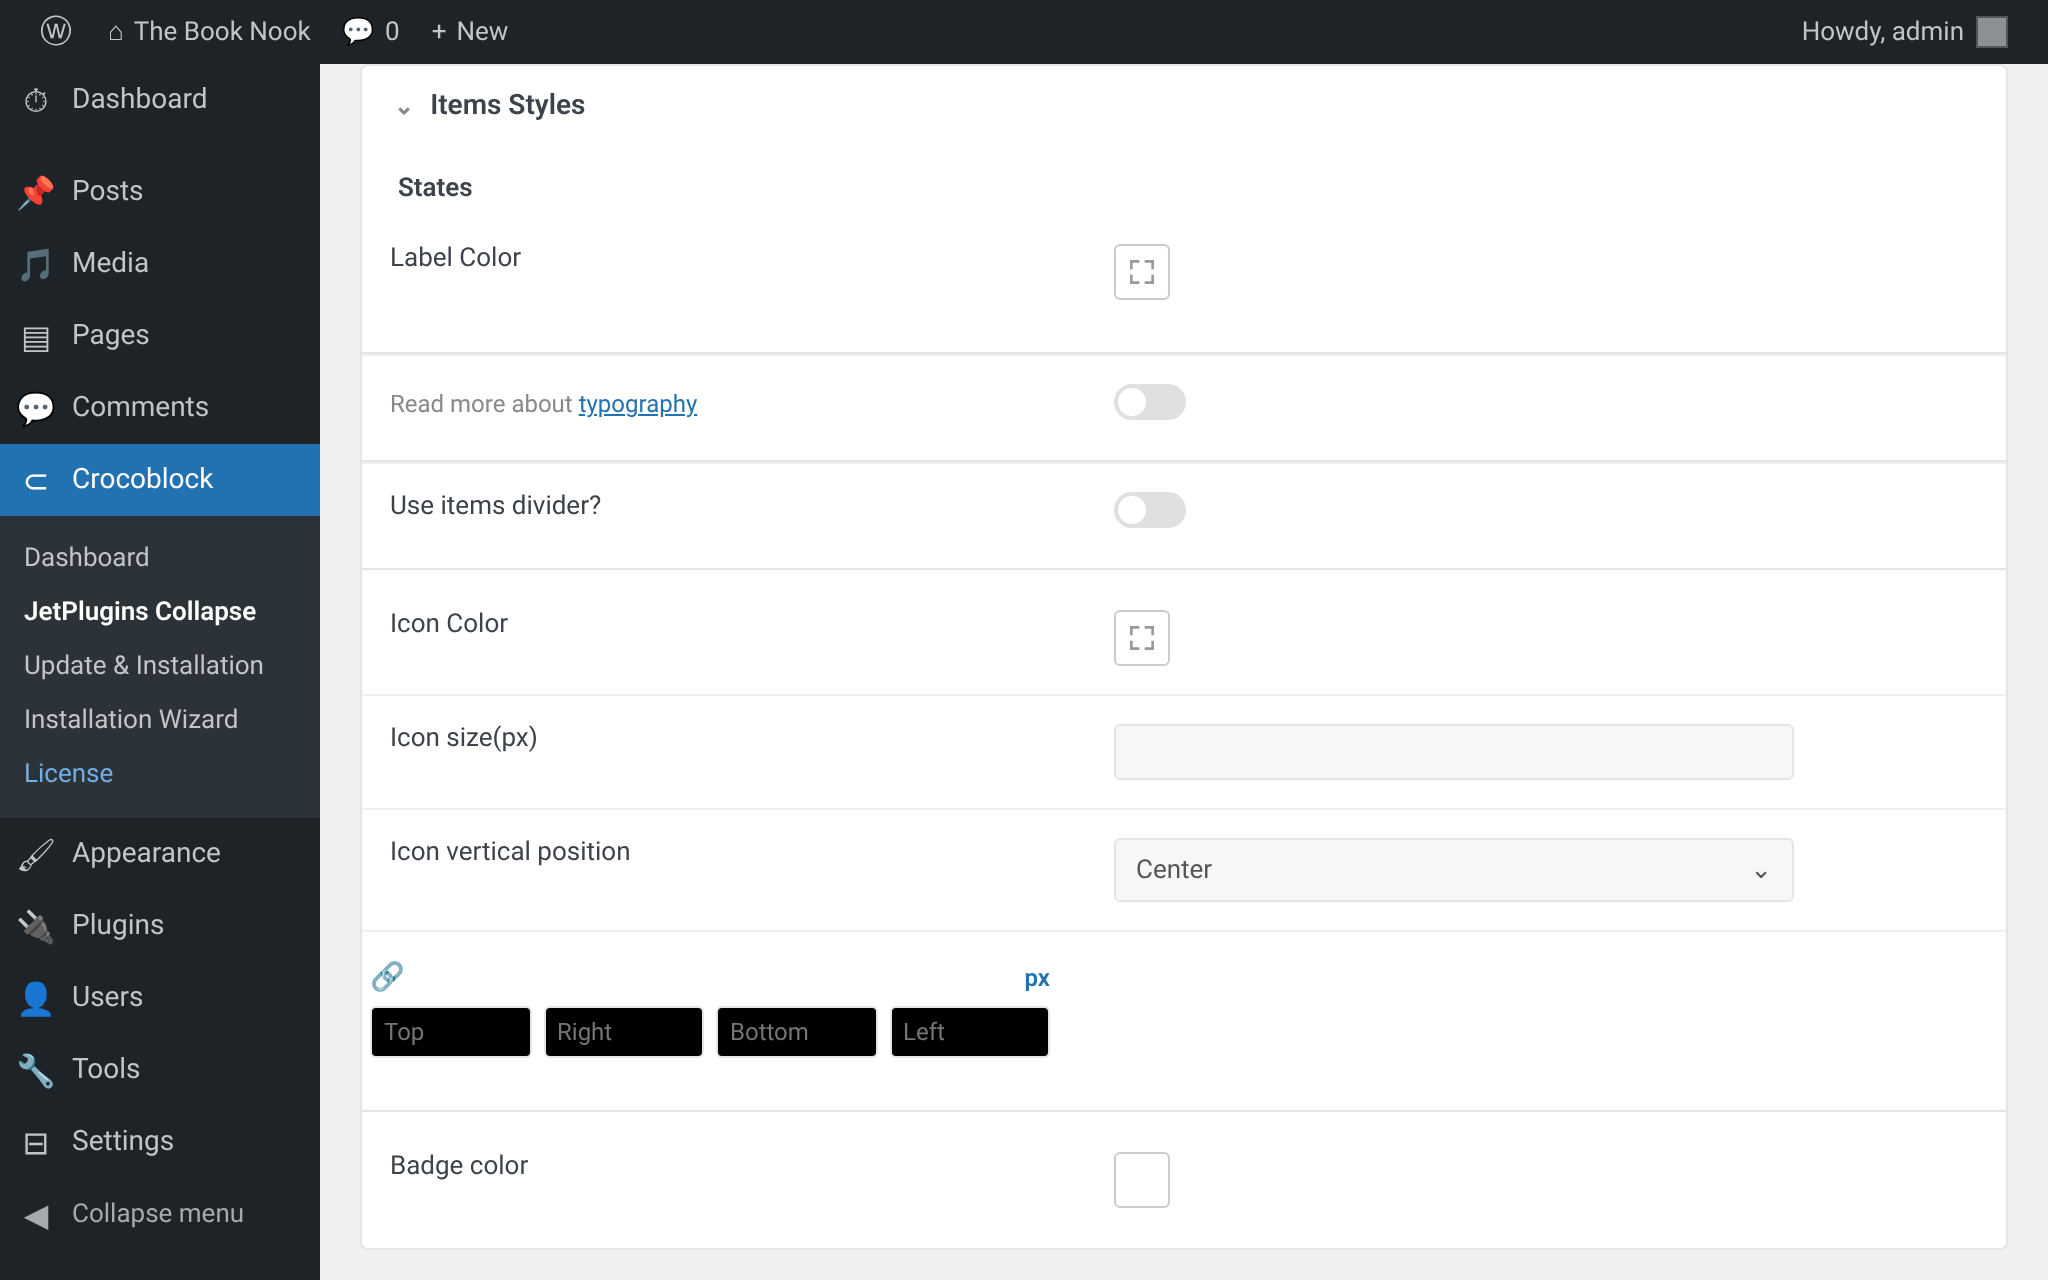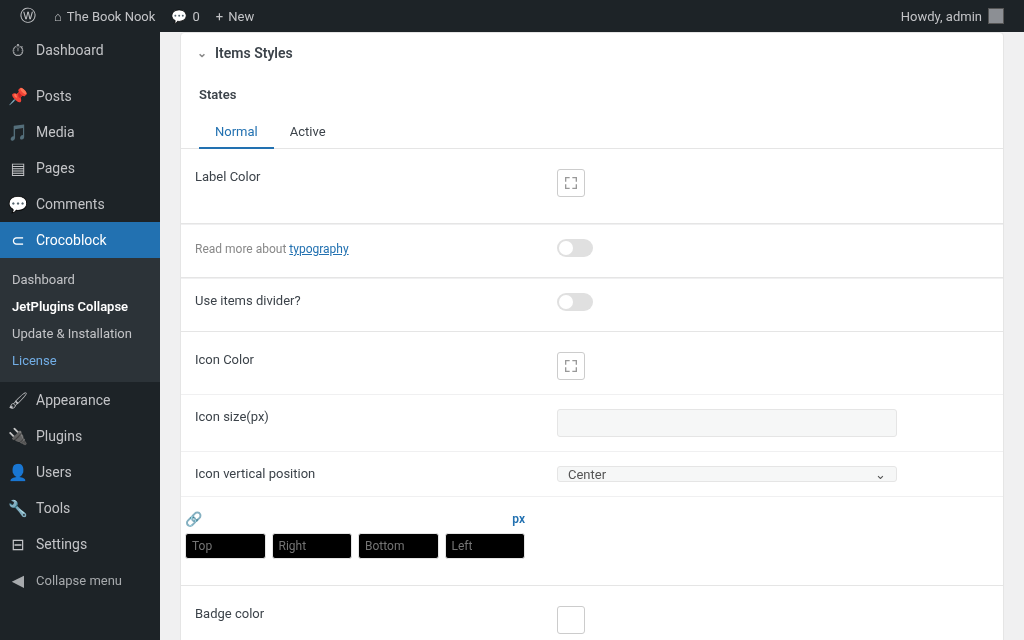"Normal" div.tabs { html: <div> <div>Normal</div> <div>Active</div> </div> -> none }
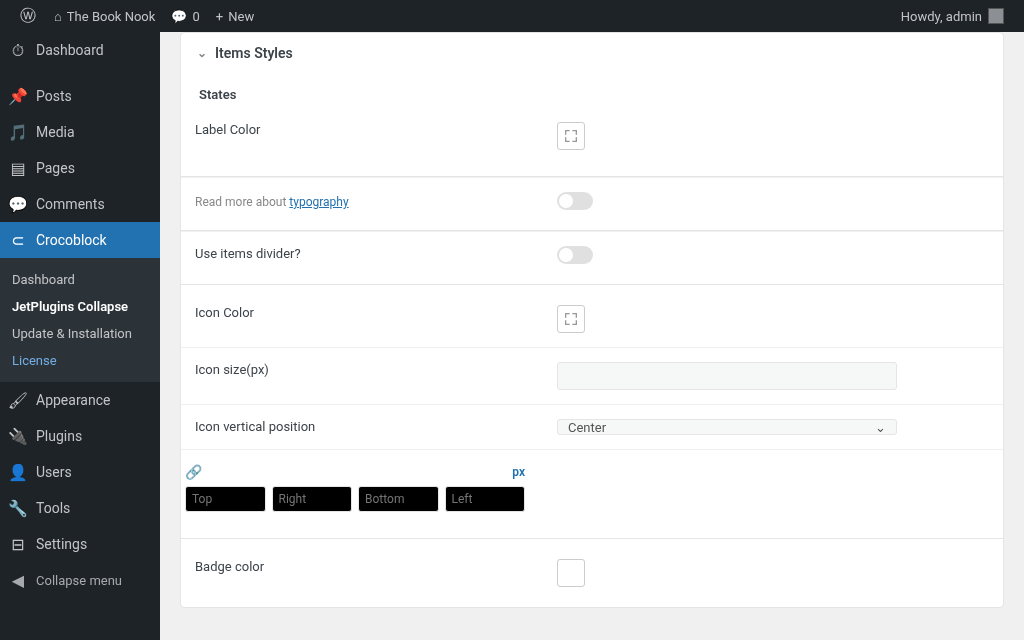"Installation Wizard" div.submenu-item { html: none -> <div>Installation Wizard</div> }
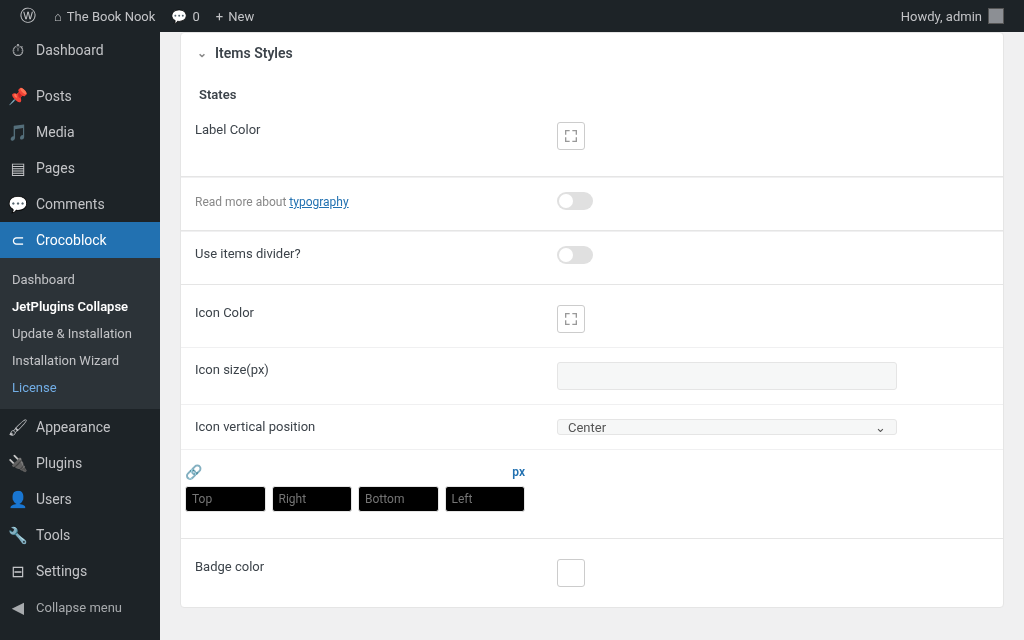"Center" .select { height: 16px -> 32px }
